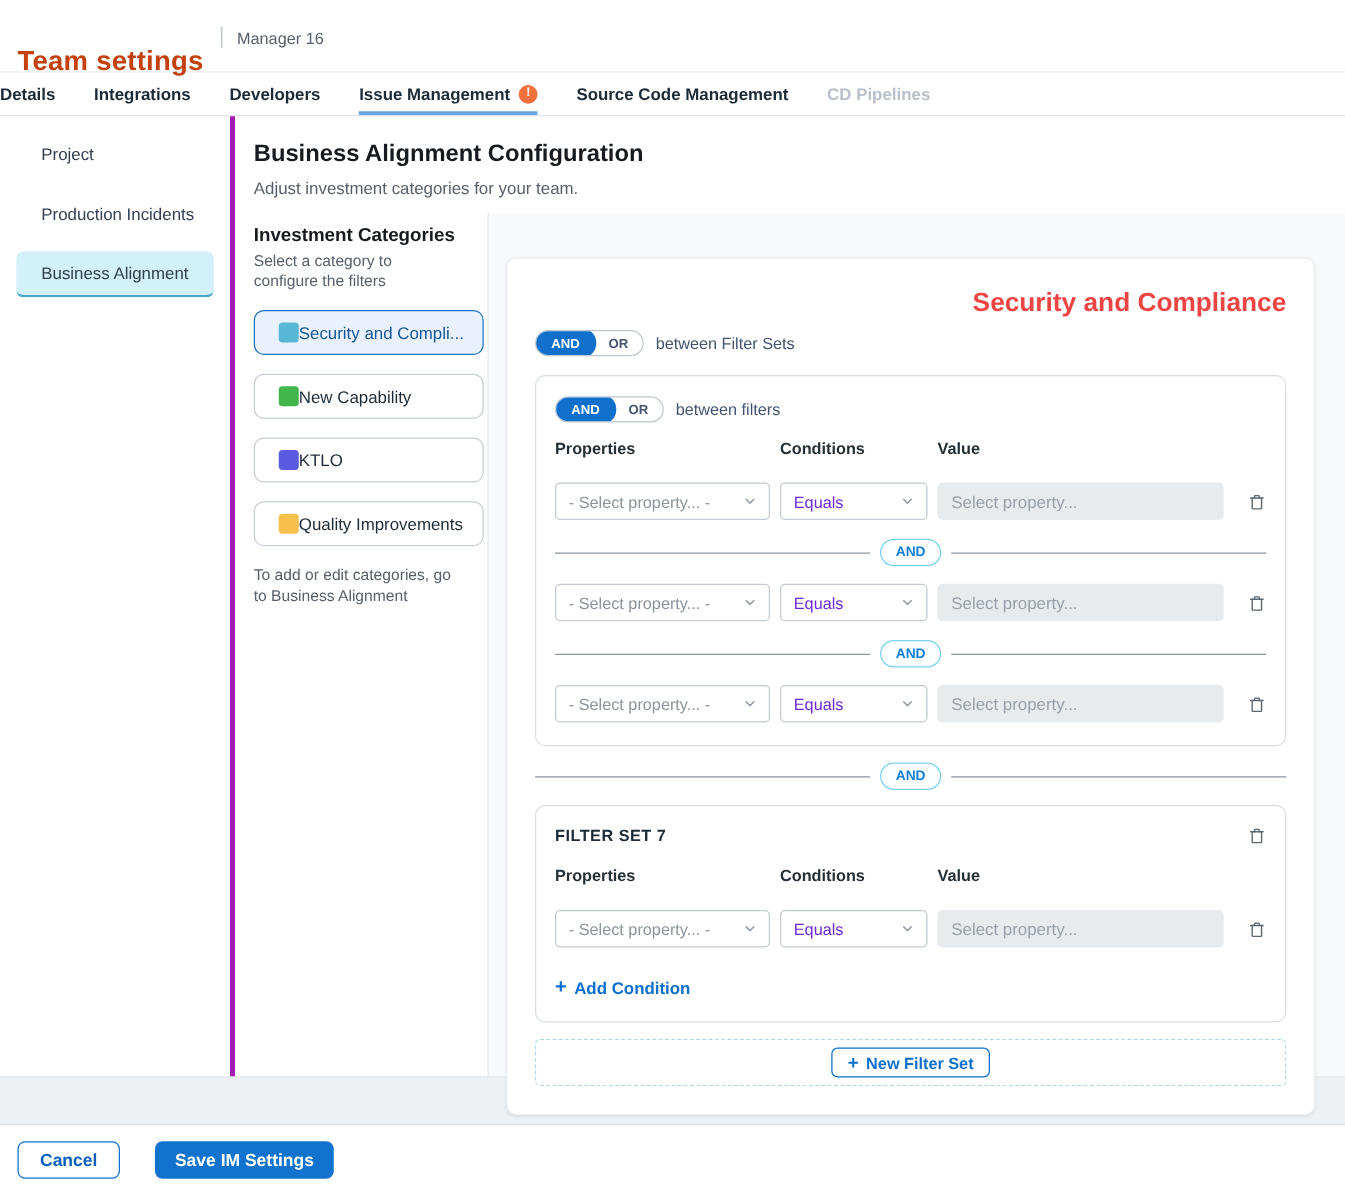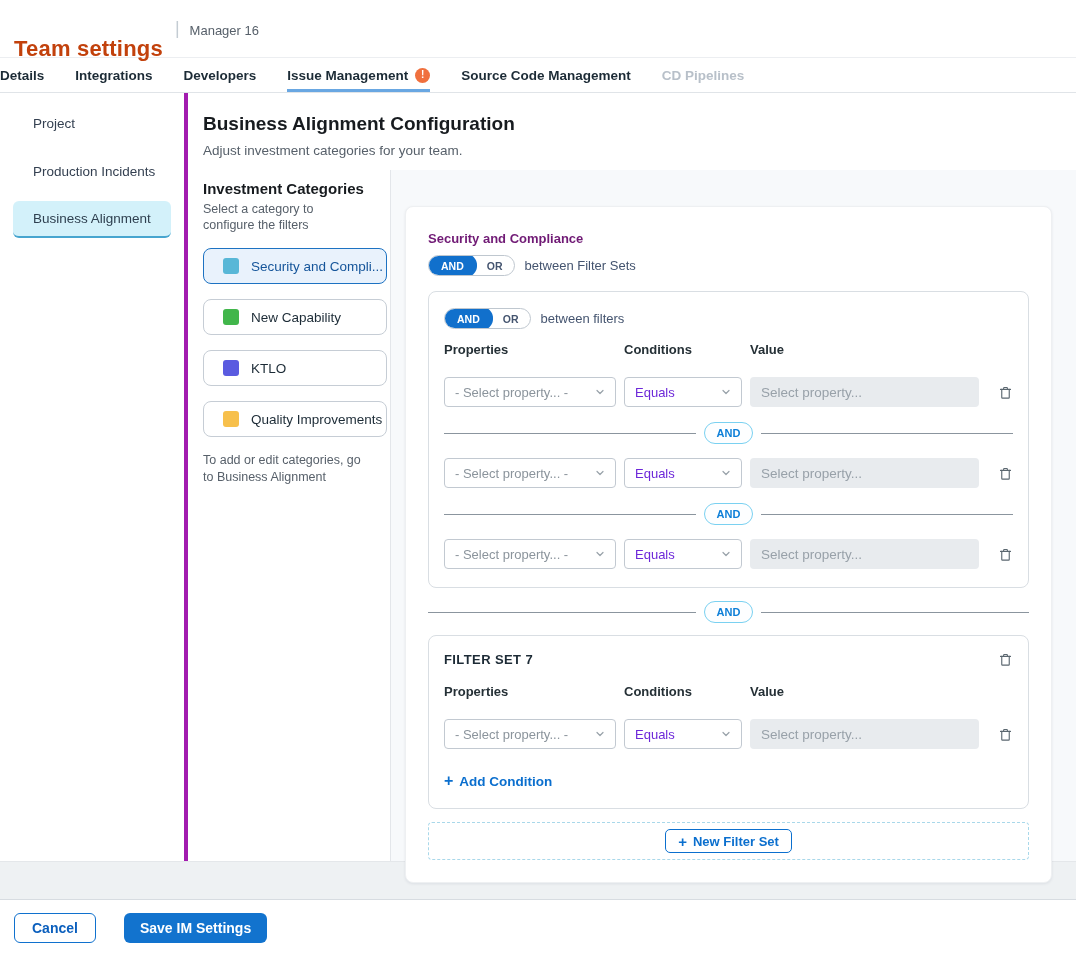"Security and Compliance" .cfg-title { color: #701a75 -> #ef4444; font-size: 13px -> 21px; text-align: none -> right }
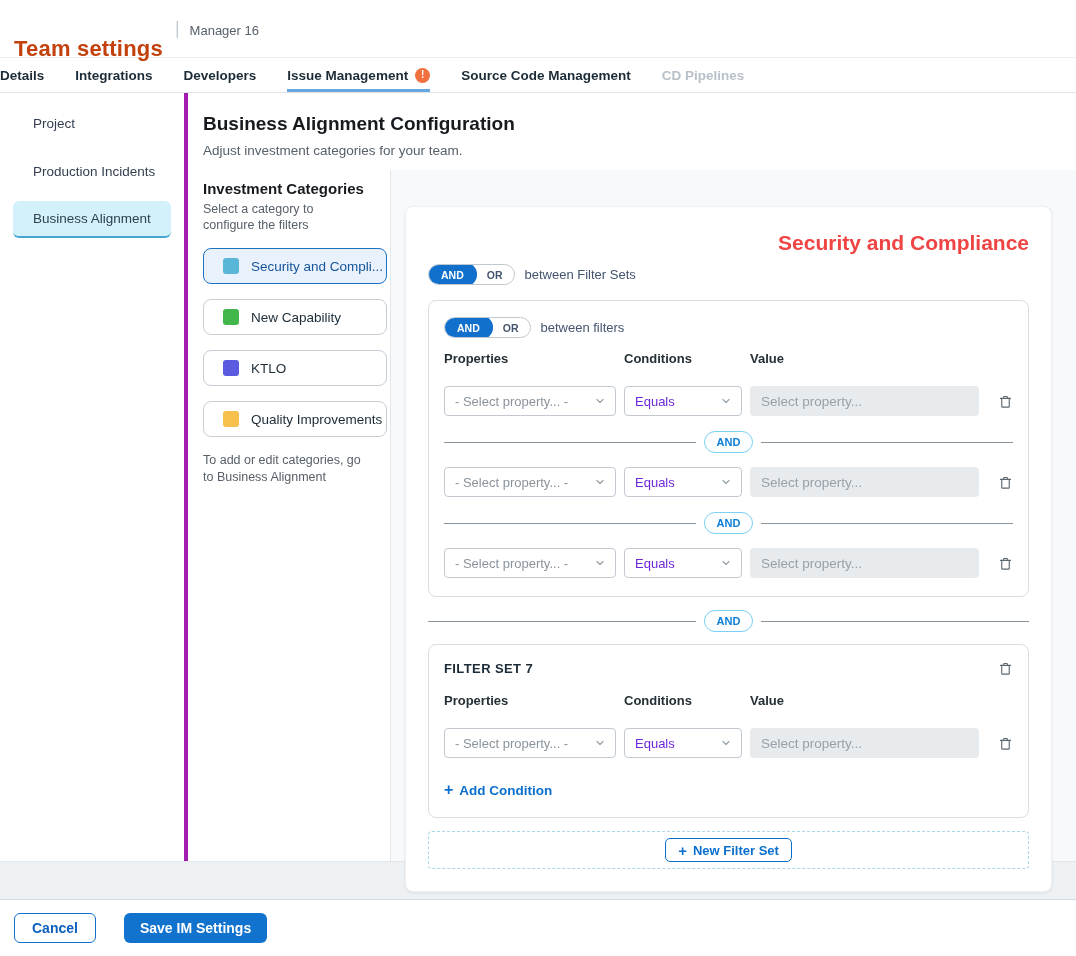"Security and Compli..." .cat-btn { gap: 12px -> none }
